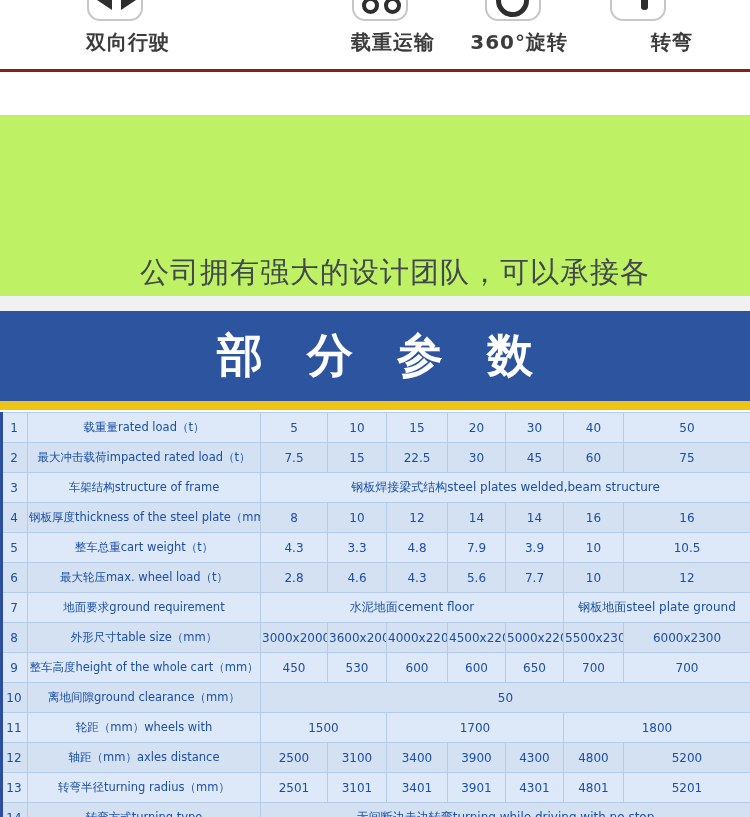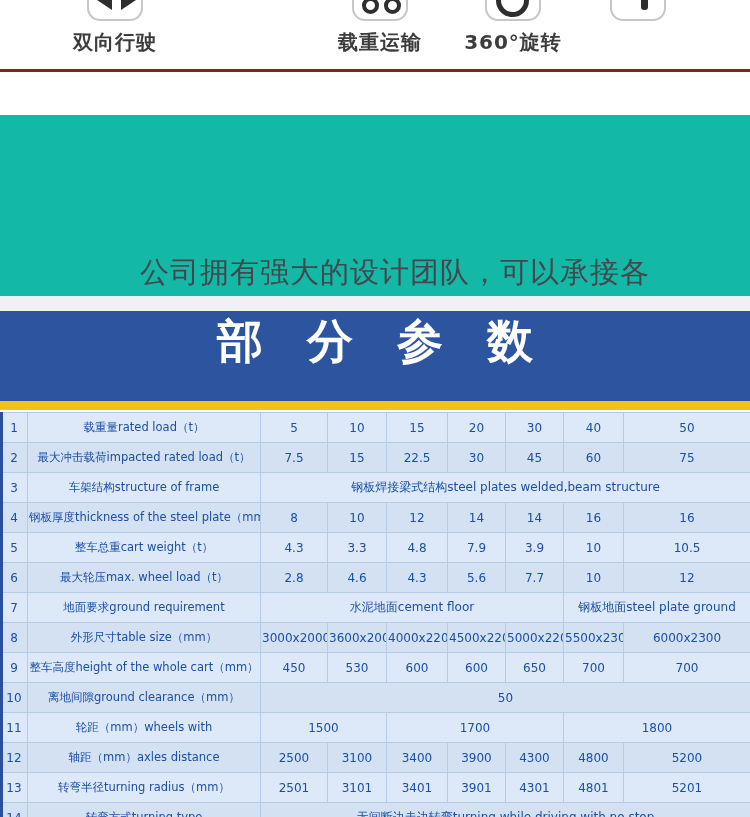"双向行驶" .icon-label { text-align: center -> right }
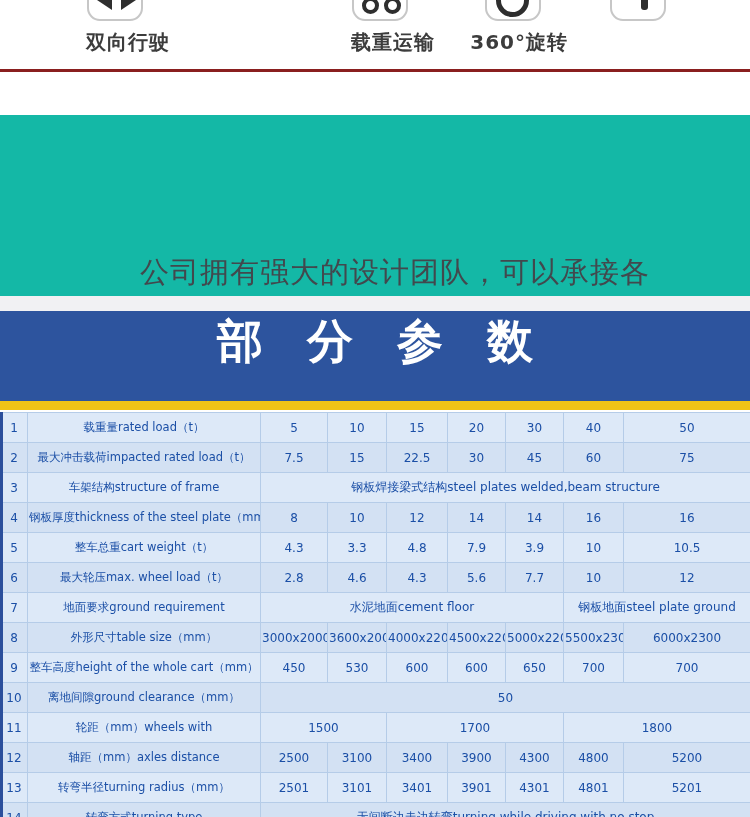"转弯" div.icon-label { html: none -> <div>转弯</div> }
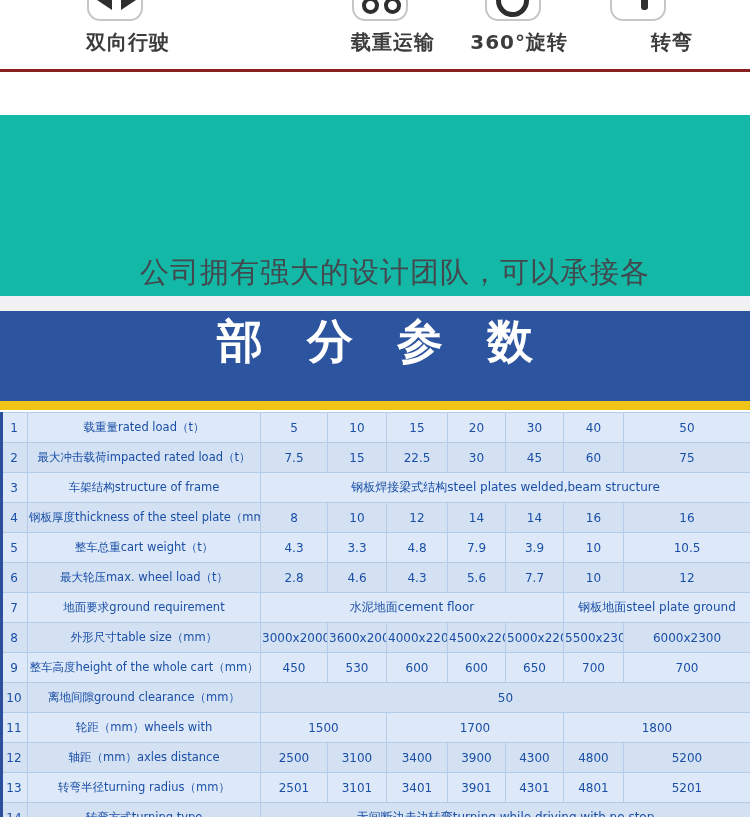"公司拥有强大的设计团队，可以承接各" .banner { background: #14b8a6 -> #bef264 }
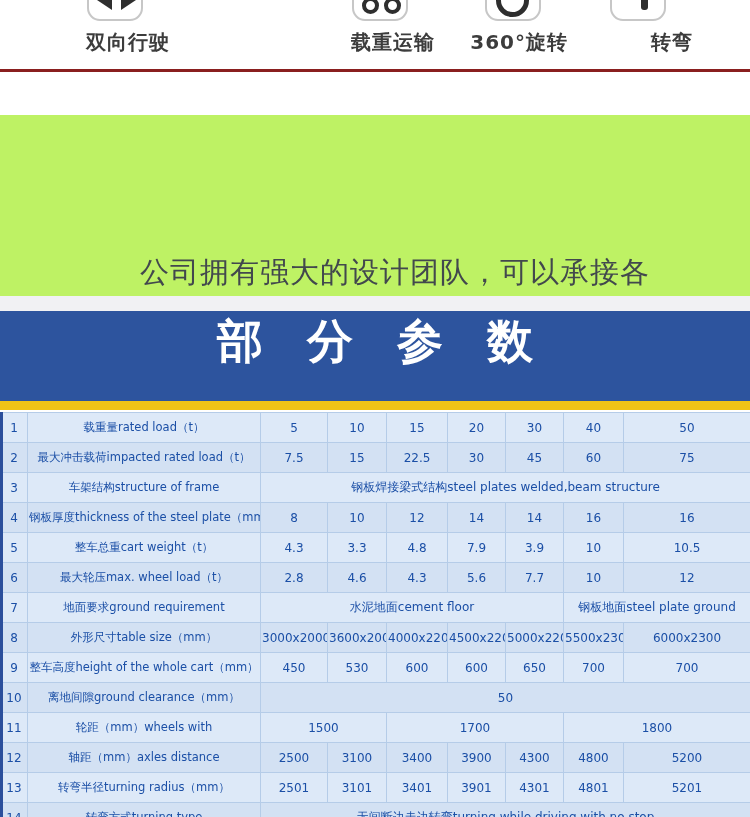"部 分 参 数" .param-header { align-items: flex-start -> center }
